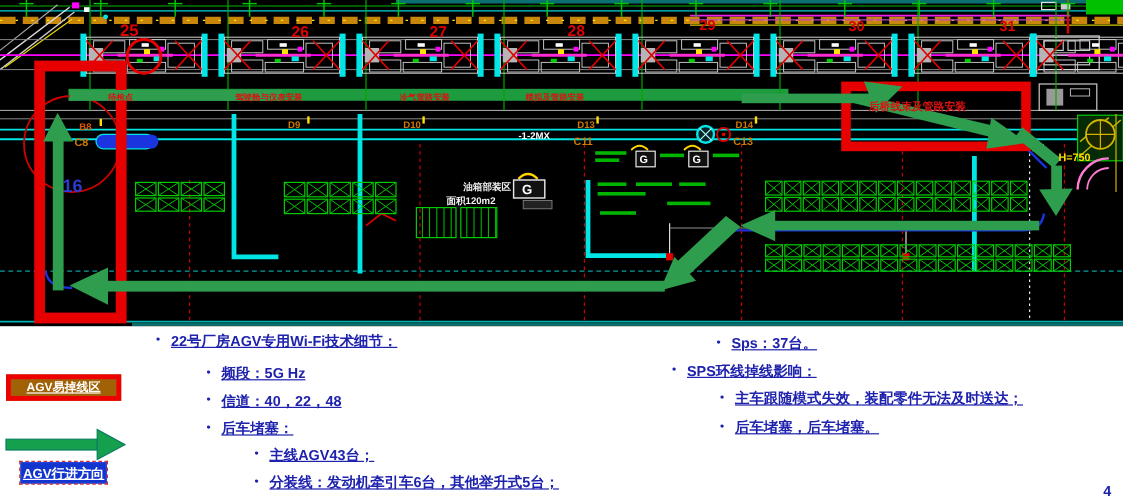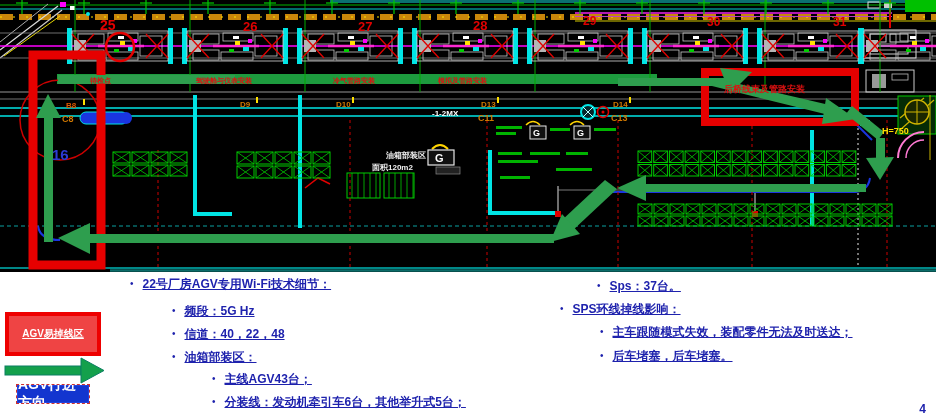"AGV易掉线区" .legend-dropout { background: #ef4444 -> #a16207; height: 44px -> 22px }
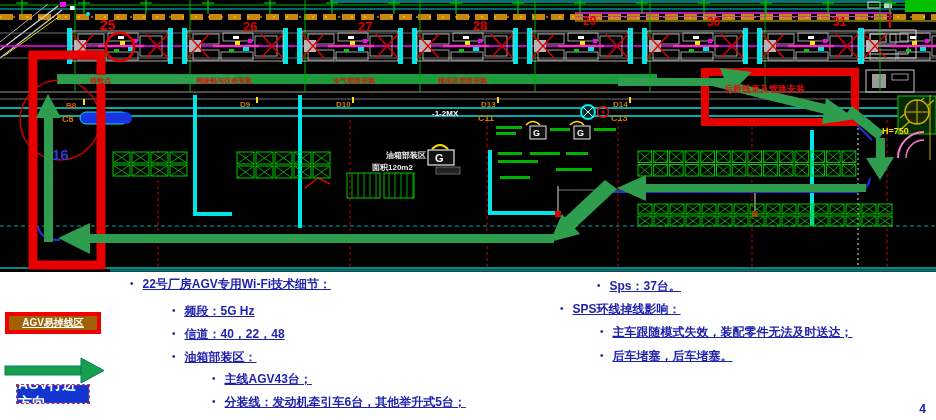"油箱部装区：" span.txt { text: 油箱部装区 -> 后车堵塞 }
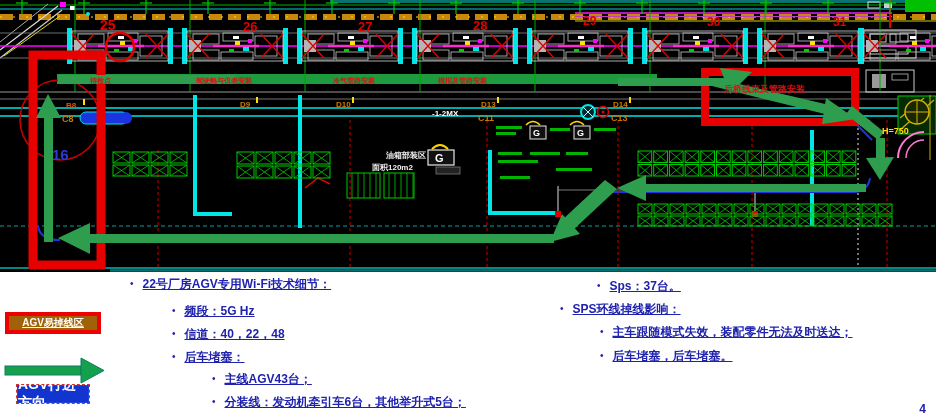"AGV行进方向" .legend-direction .lg-txt { font-size: 14px -> 11px; text-decoration: none -> underline }
